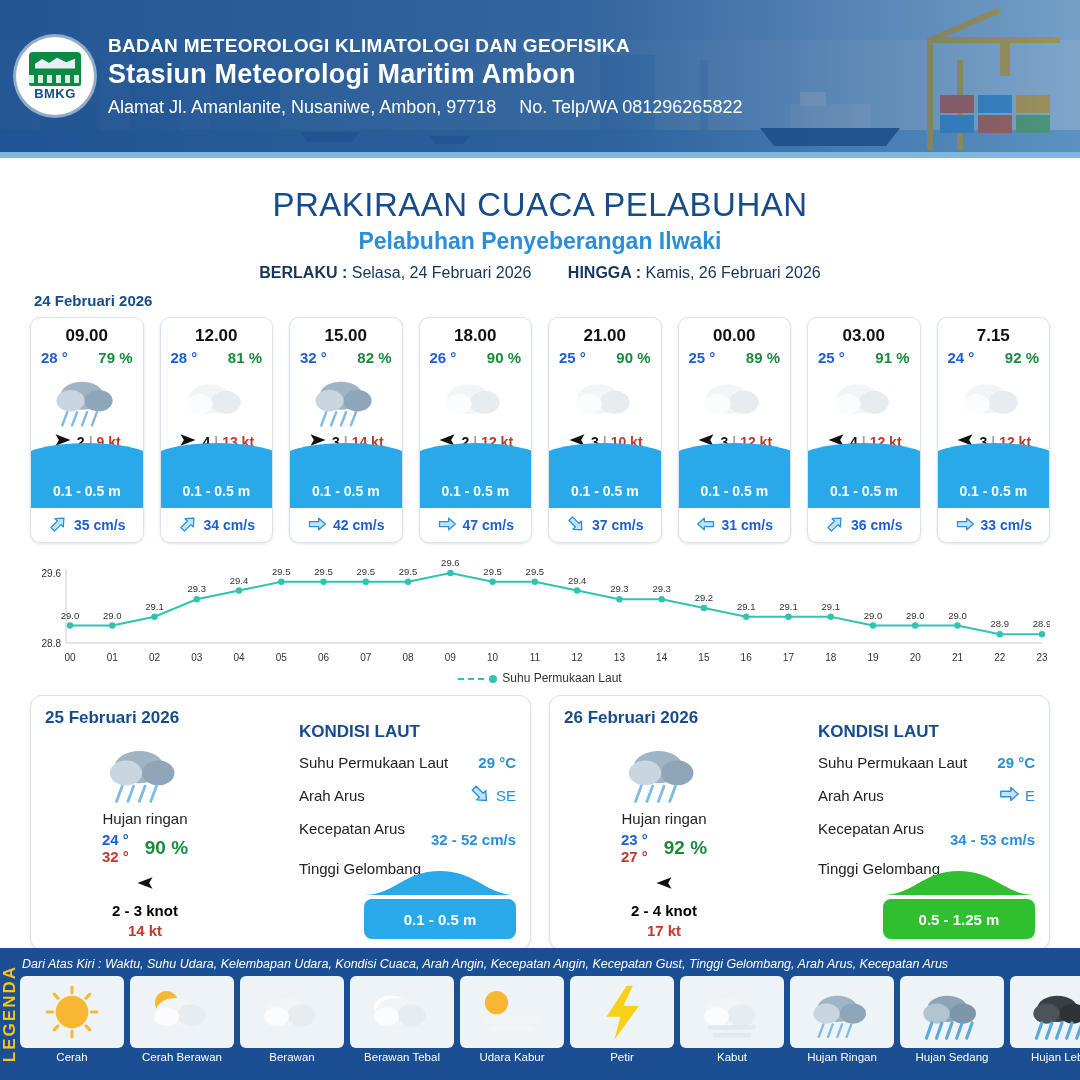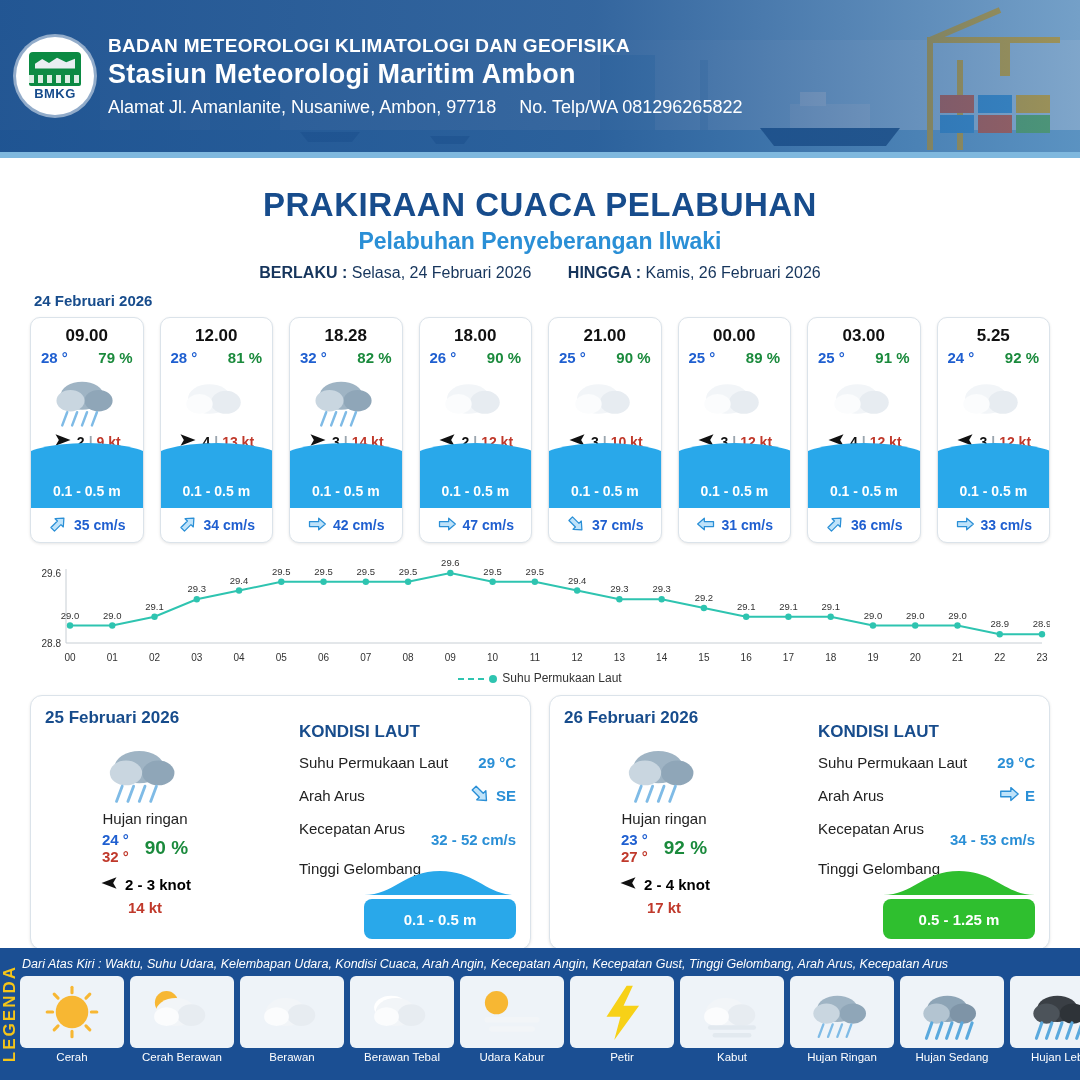"PRAKIRAAN CUACA PELABUHAN" .title1 { font-weight: bold -> normal }
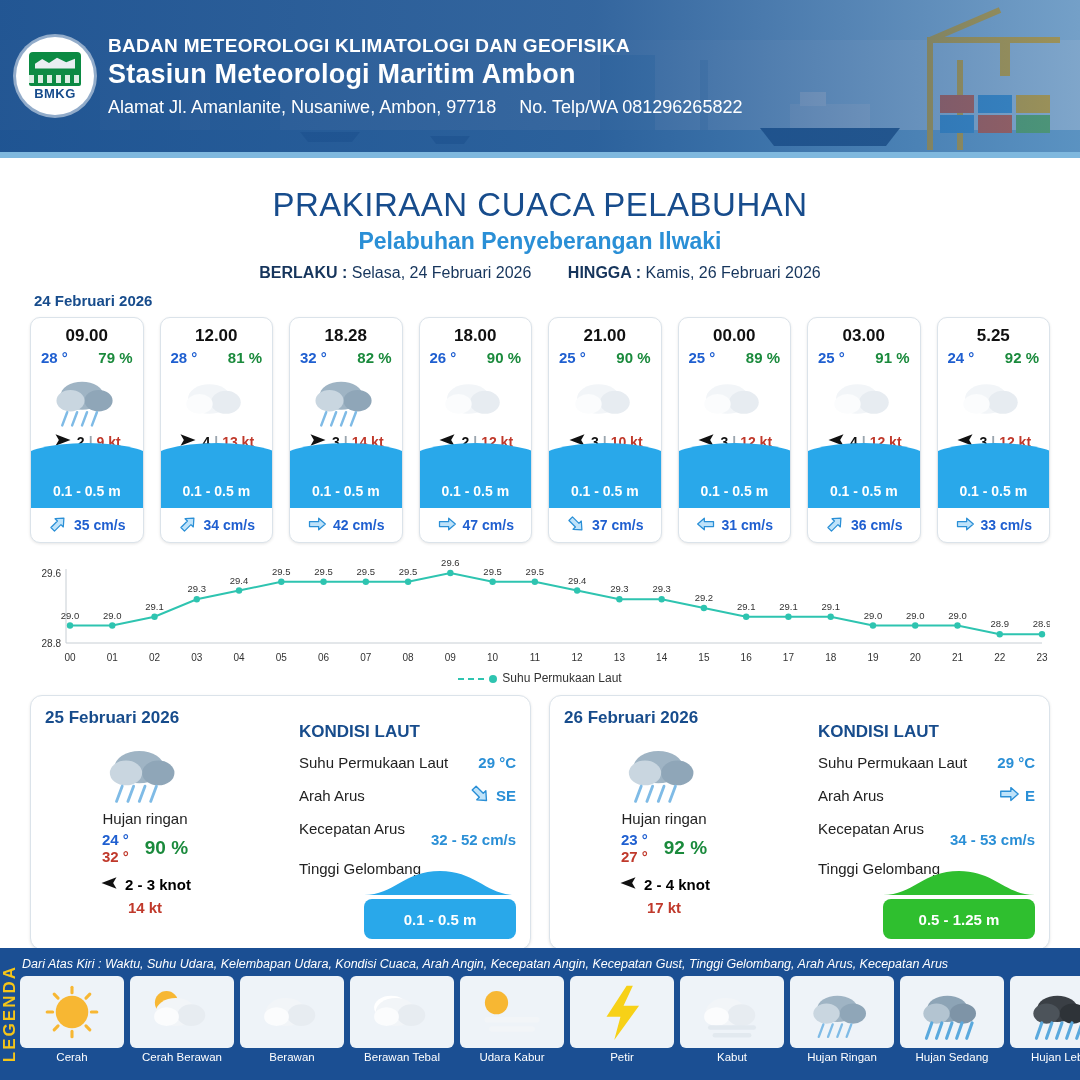"18.28" div.c-time { text: 18.28 -> 15.00 }
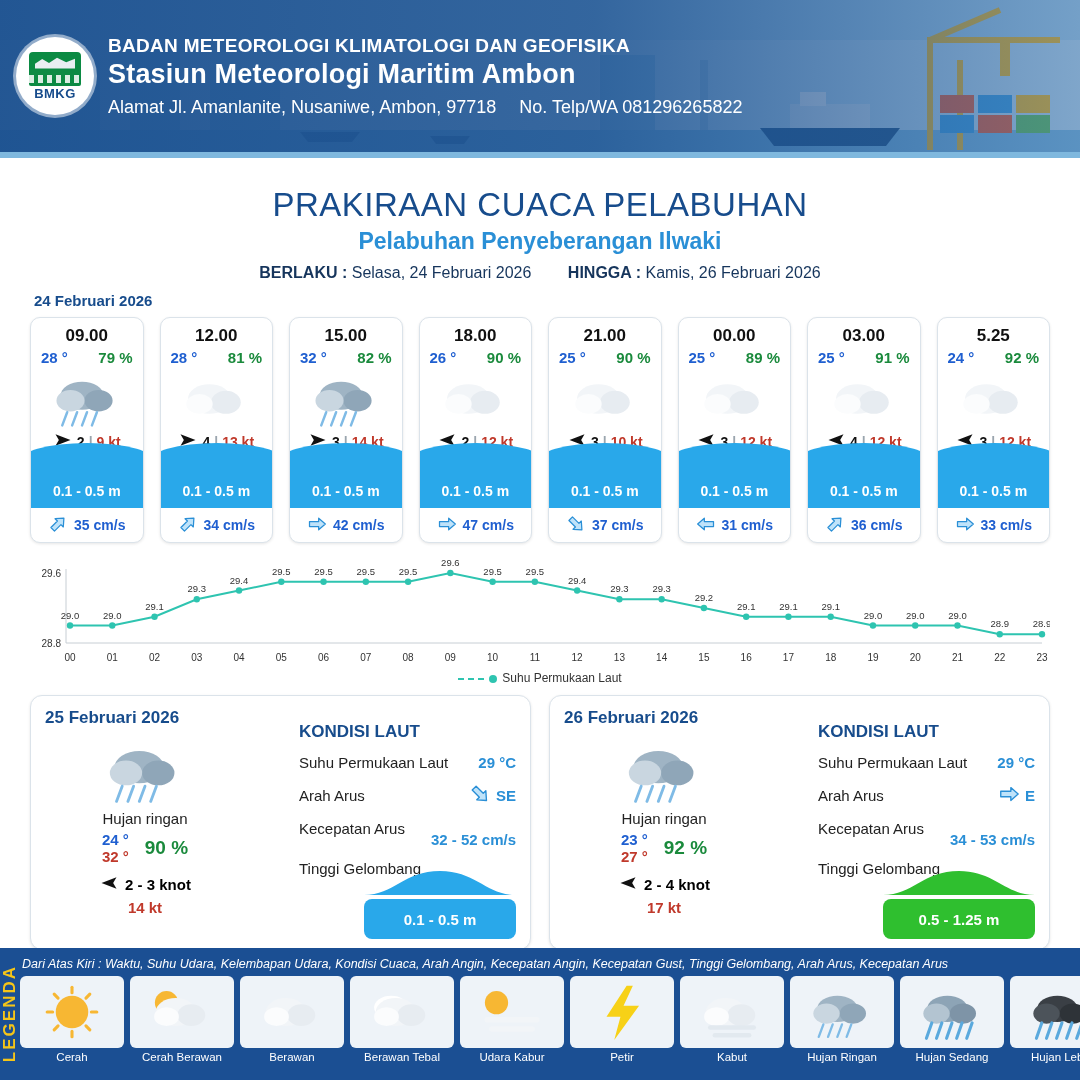"5.25" div.c-time { text: 5.25 -> 7.15 }
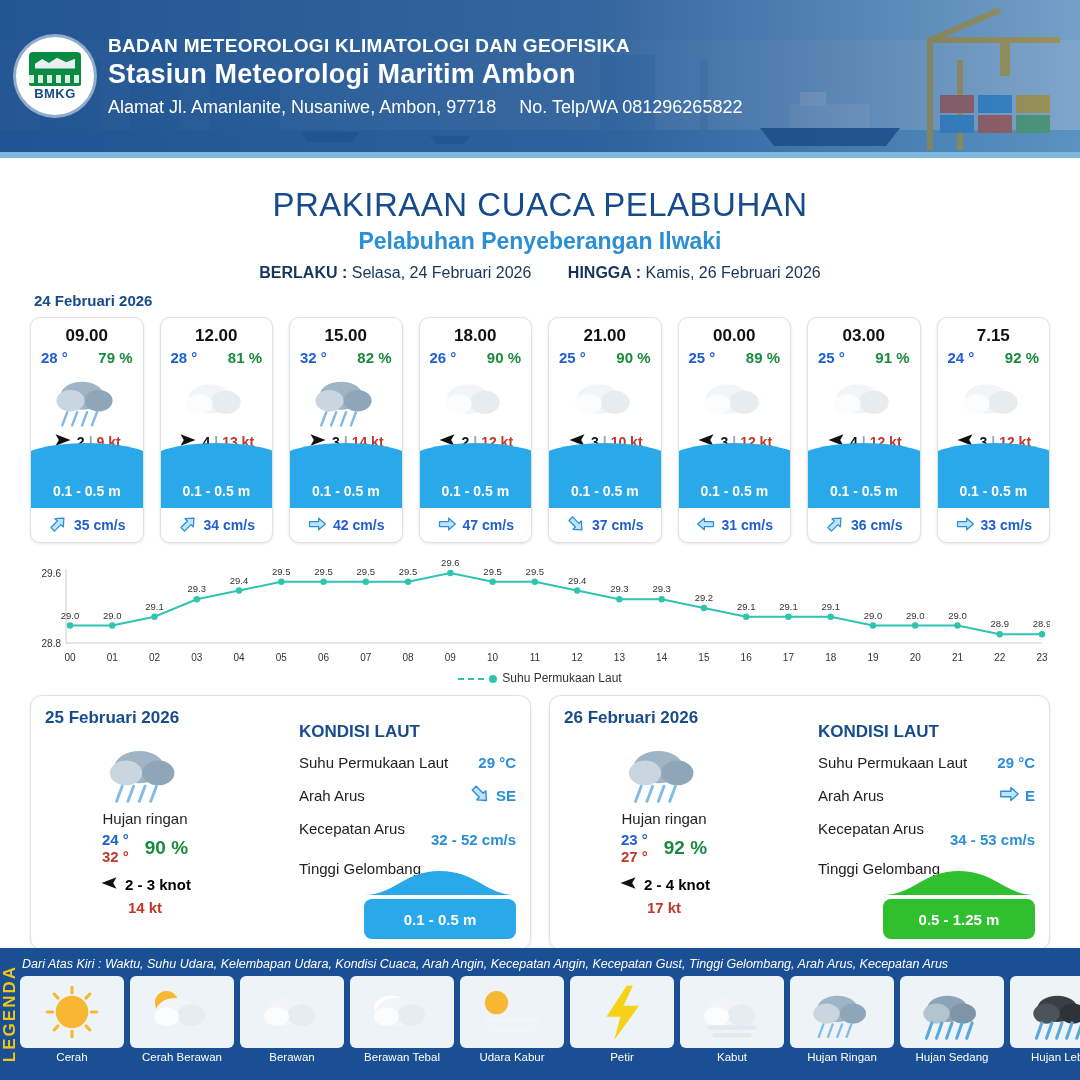"SE" .dir-val { font-weight: bold -> normal }
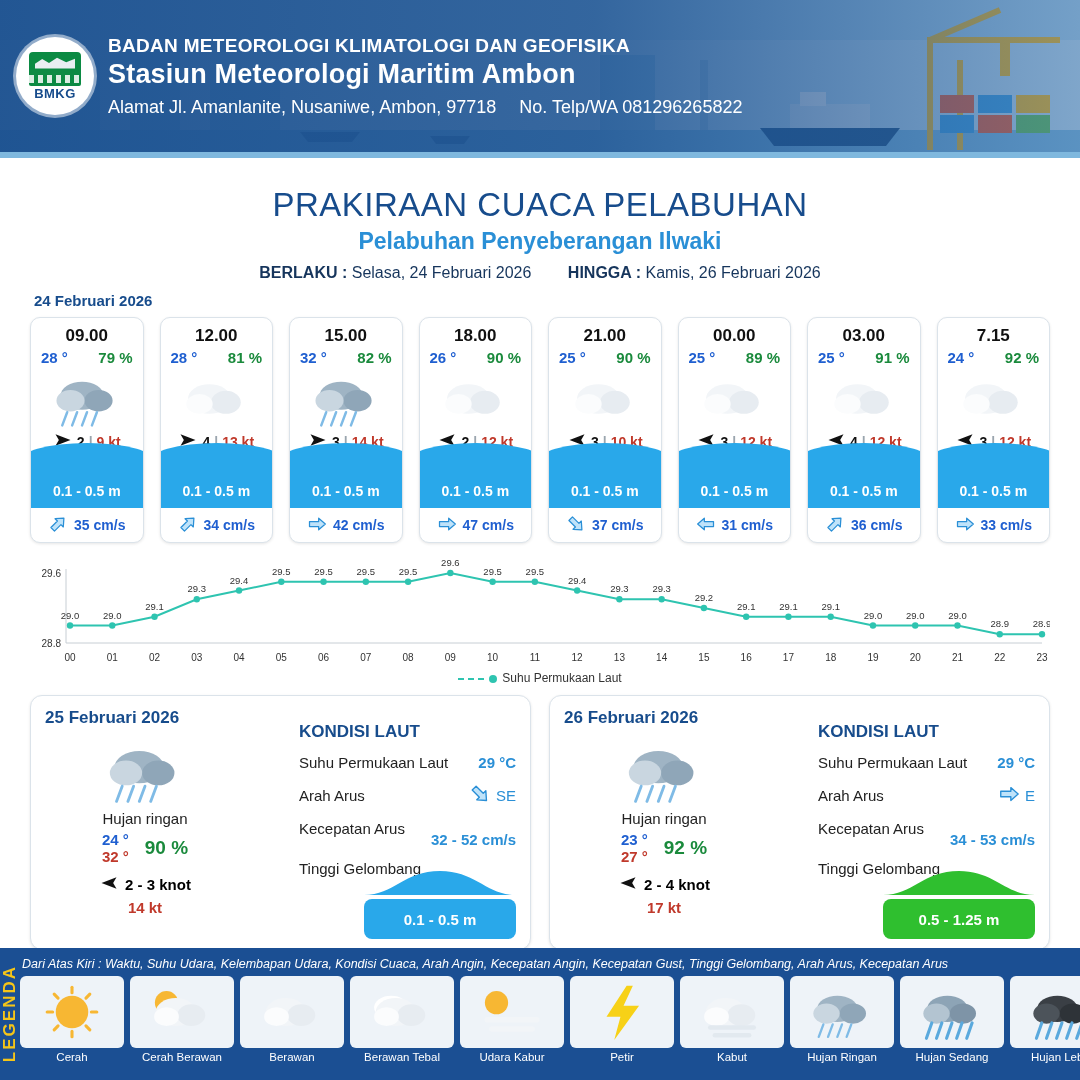"2 - 3 knot" .p-wind { flex-direction: none -> column }
